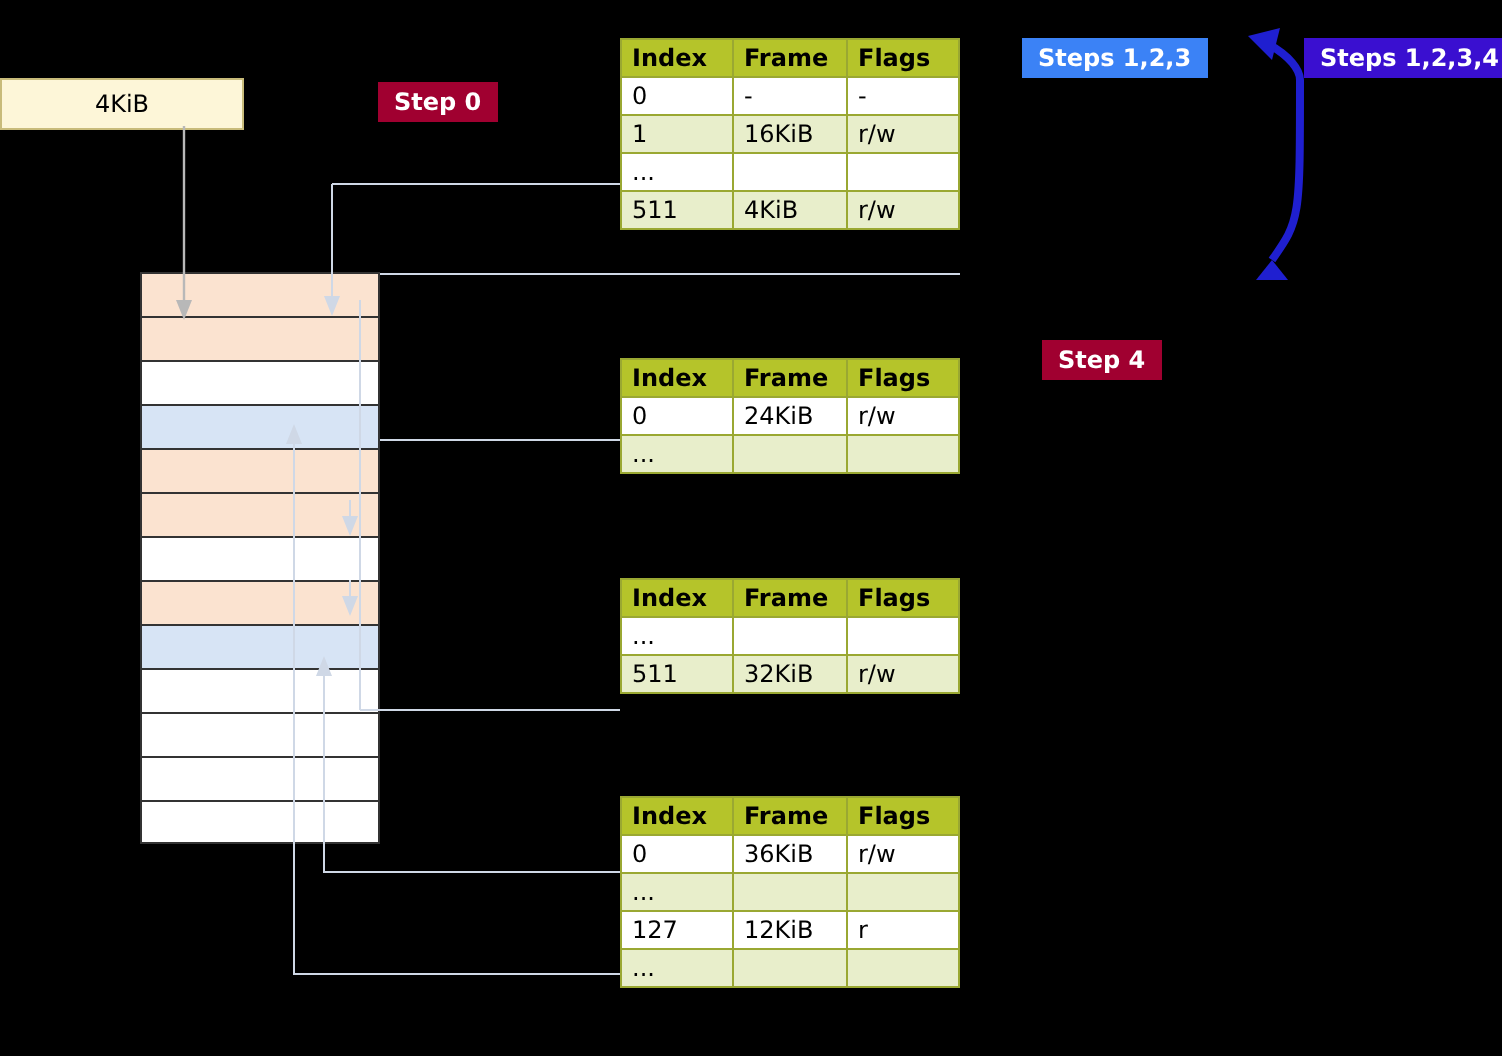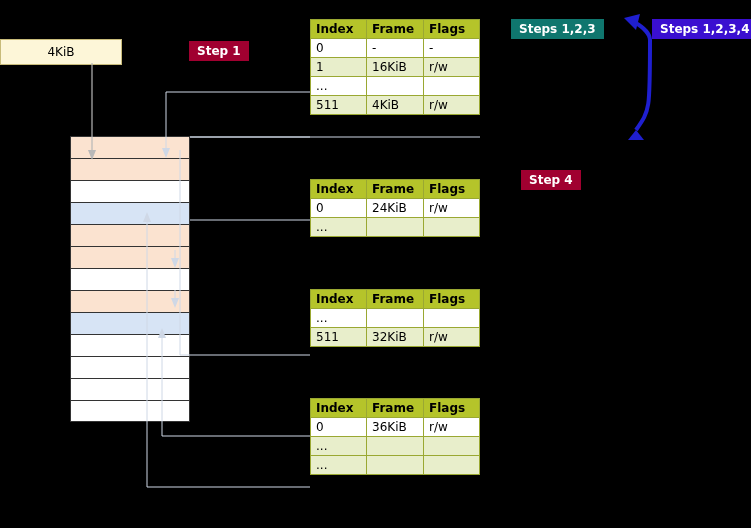"Steps 1,2,3" .step123 { background: #0f766e -> #3b82f6 }
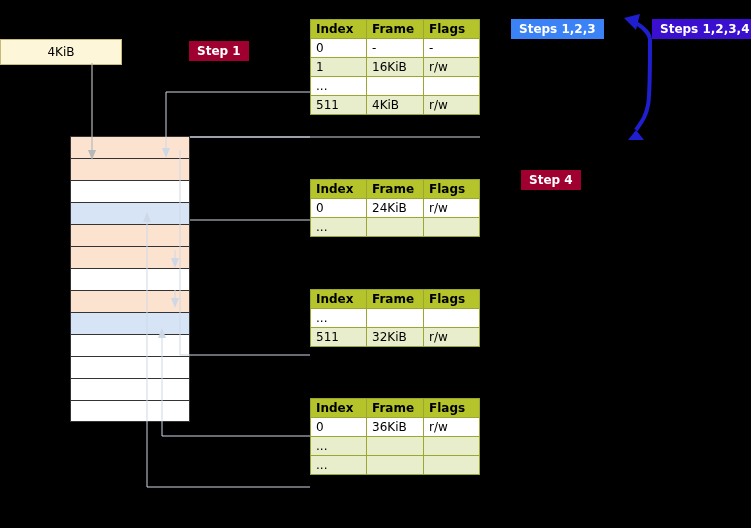"Step 1" div.abs { text: 1 -> 0 }
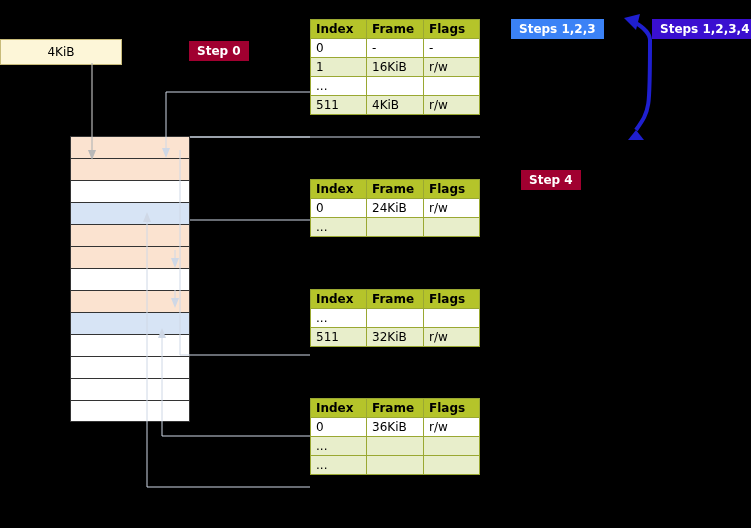"127" tr { html: none -> <tr> <td>127</td> <td>12KiB</td> <td>r</td> </tr> }
